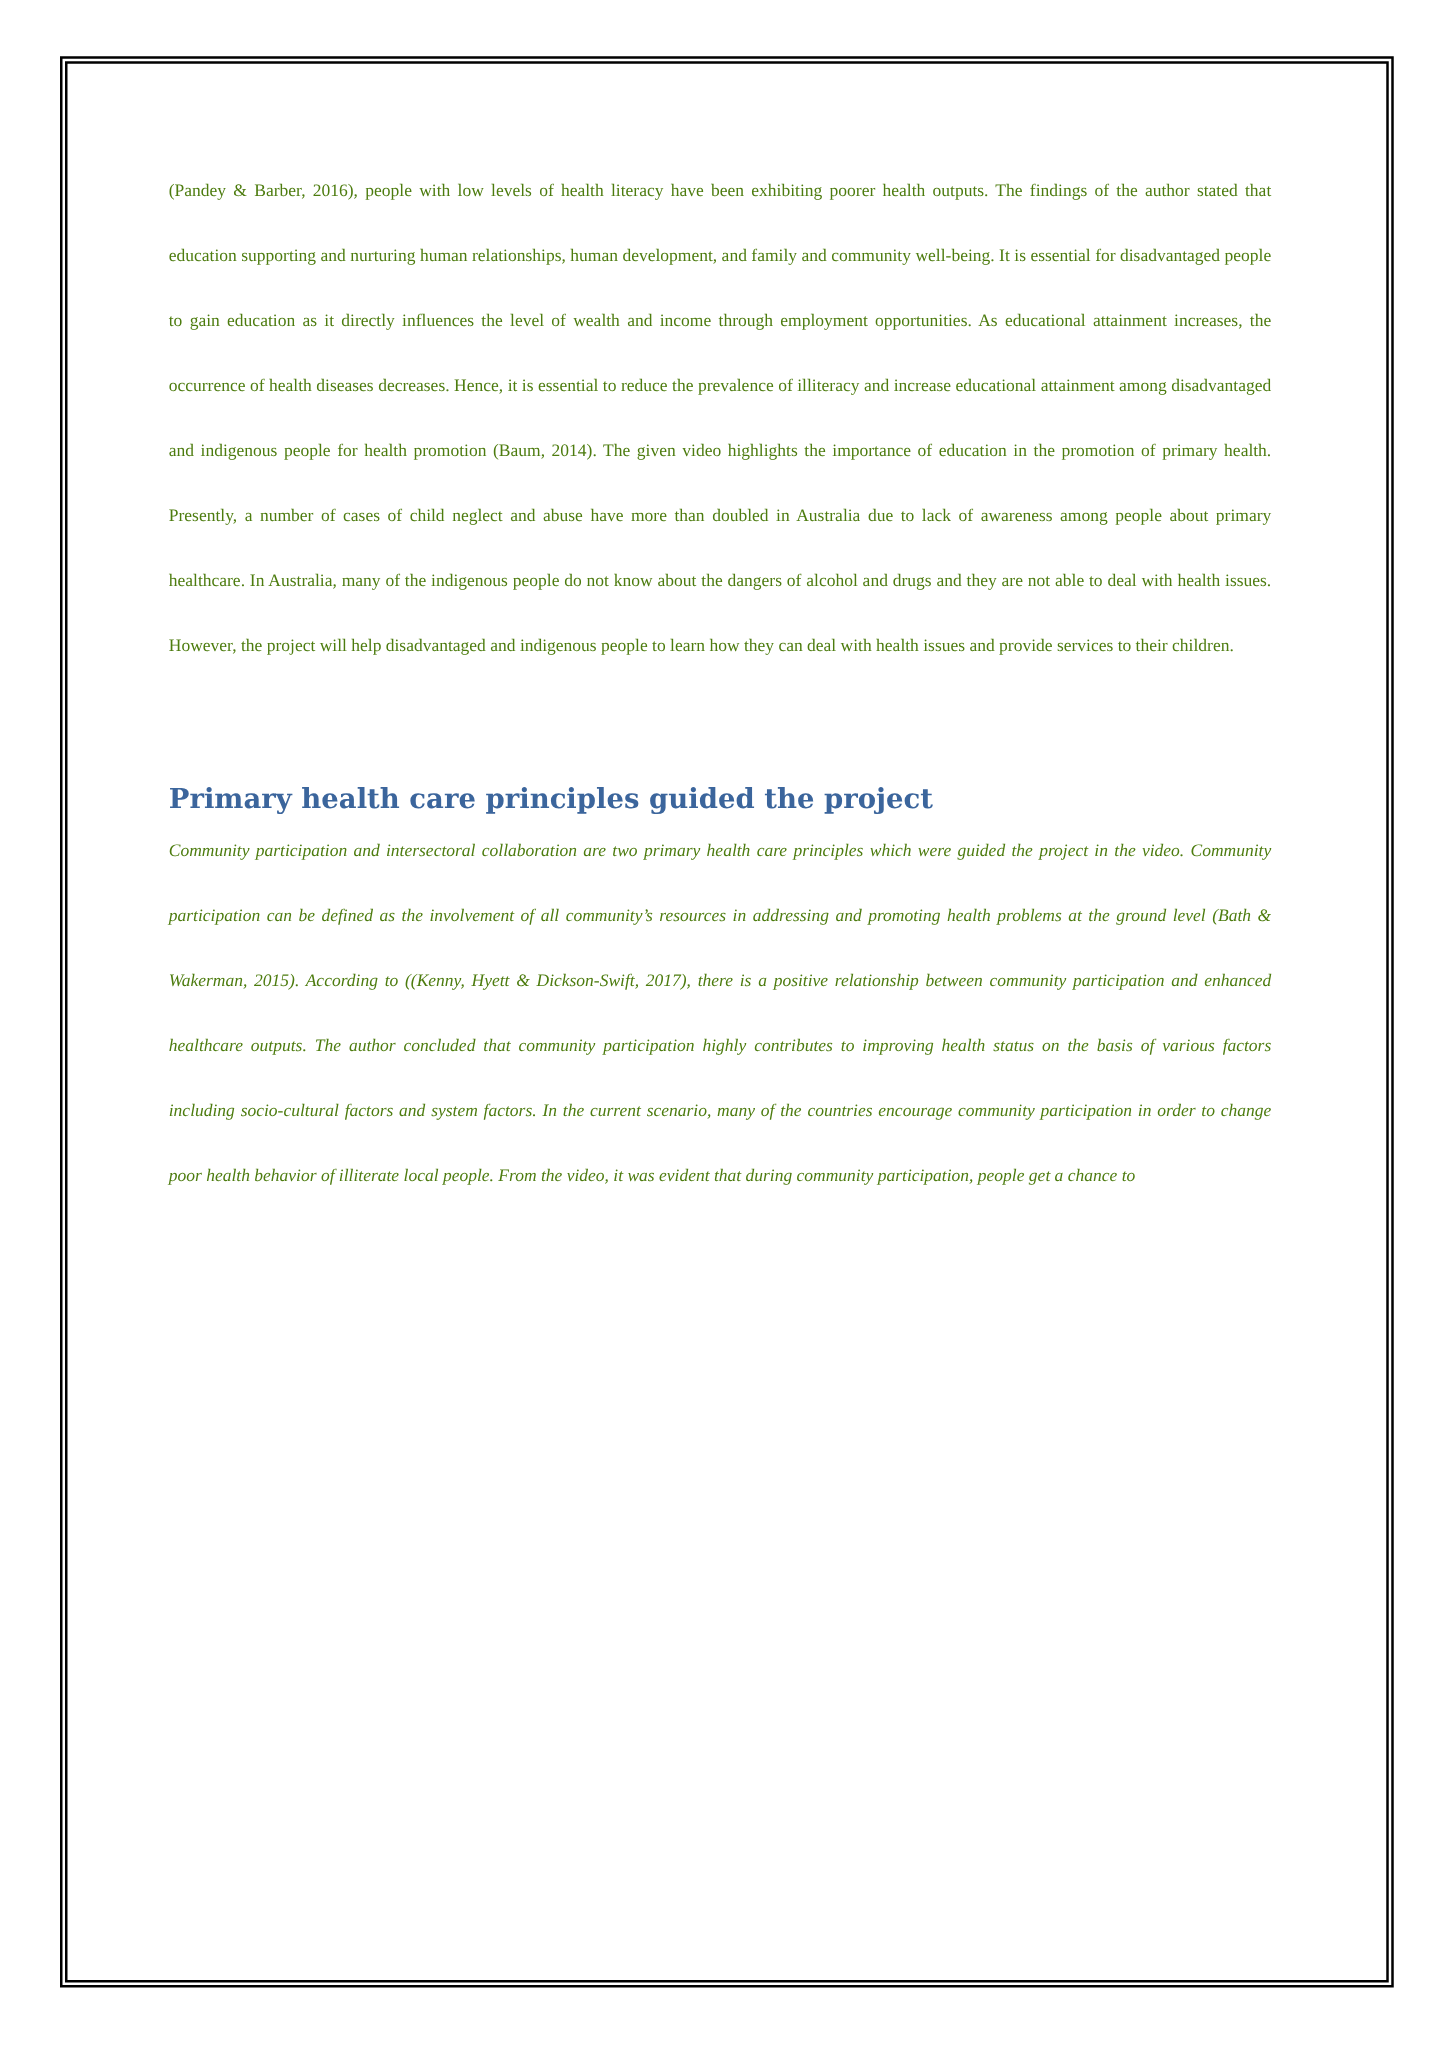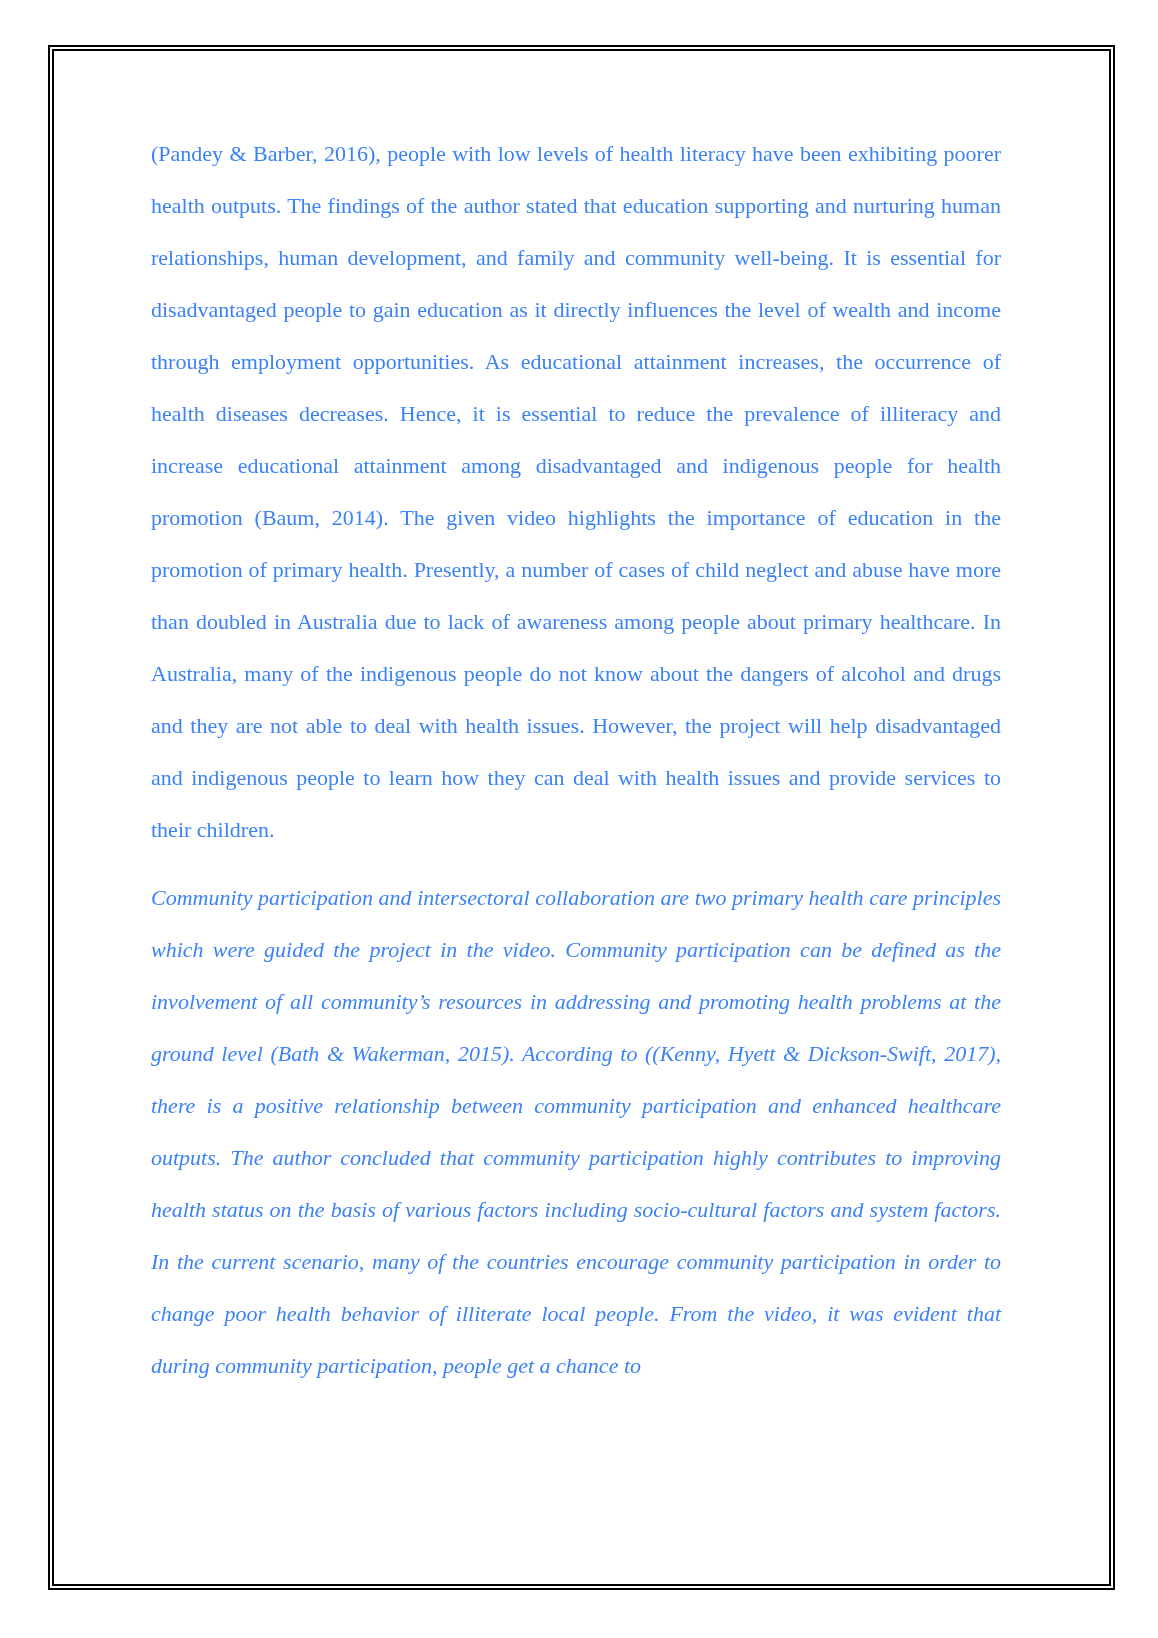"(Pandey & Barber, 2016), people" .body-para { color: #3b82f6 -> #4d7c0f; font-size: 22px -> 14px; margin: 16px -> 0 }
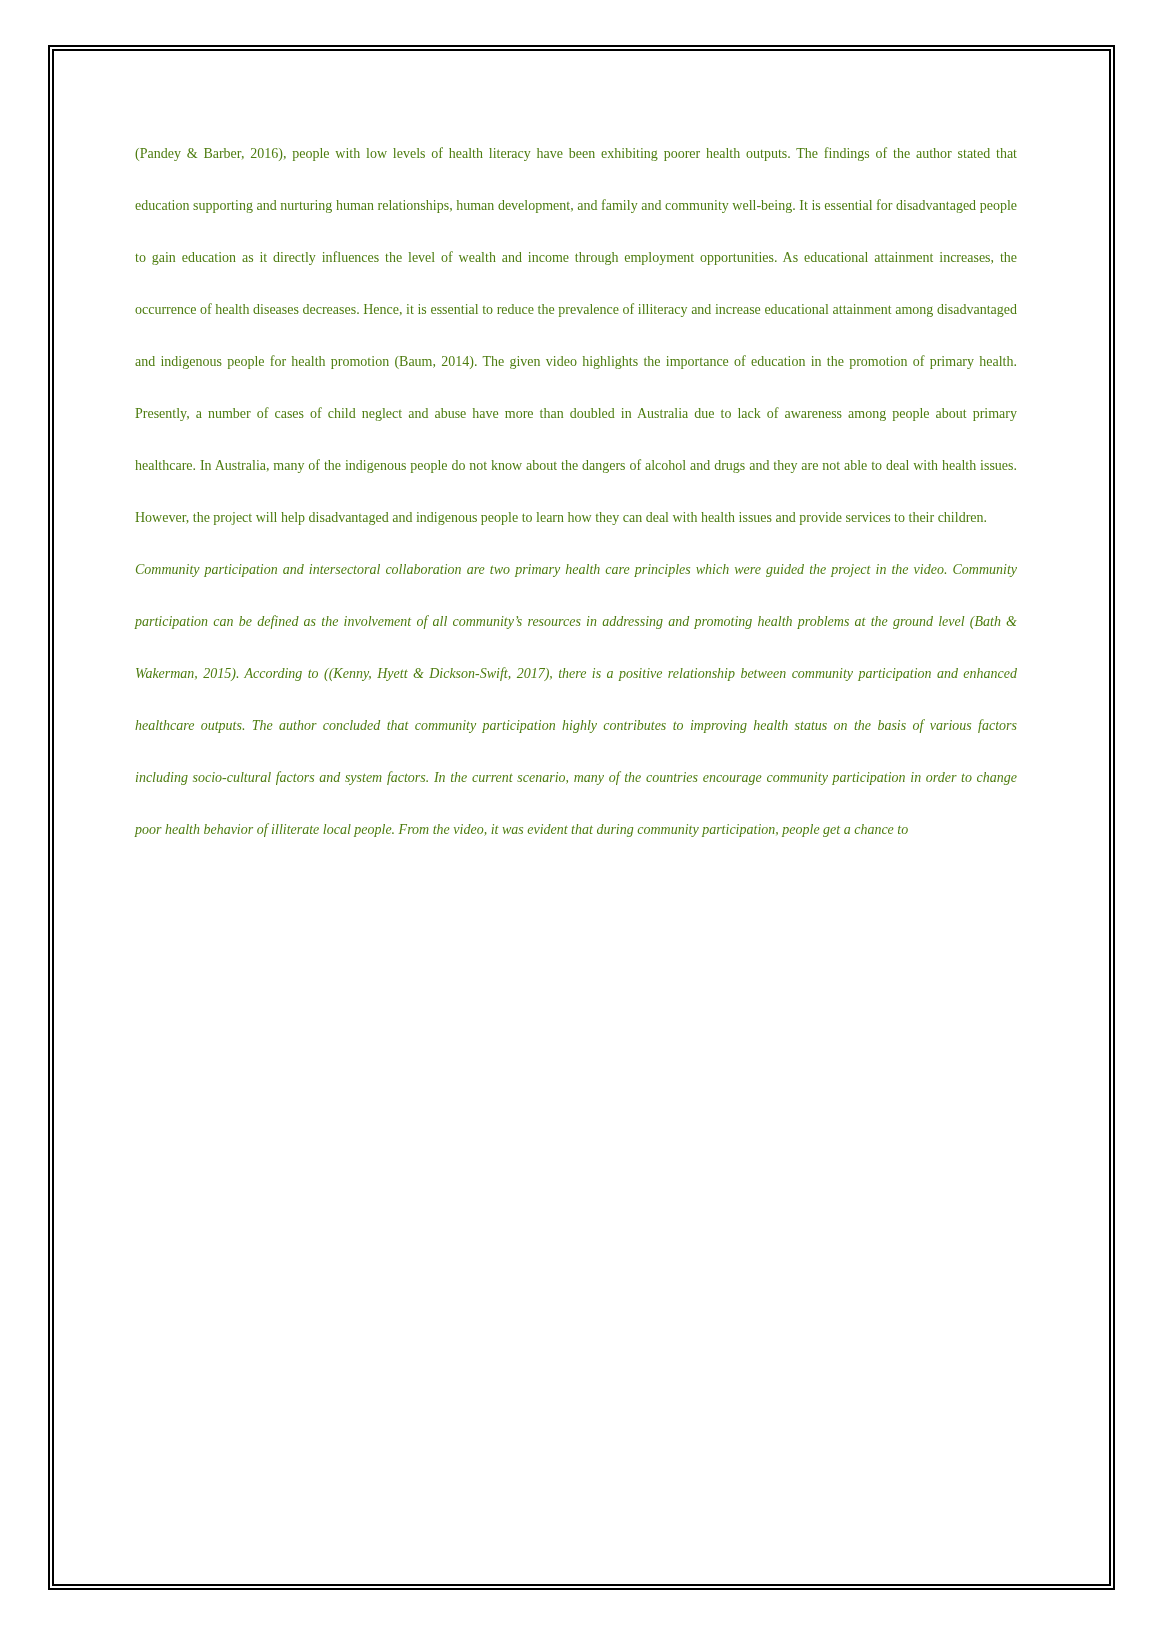"Primary health care principles guided" h2.section-heading { html: none -> <h2>Primary health care principles guided the project</h2> }
